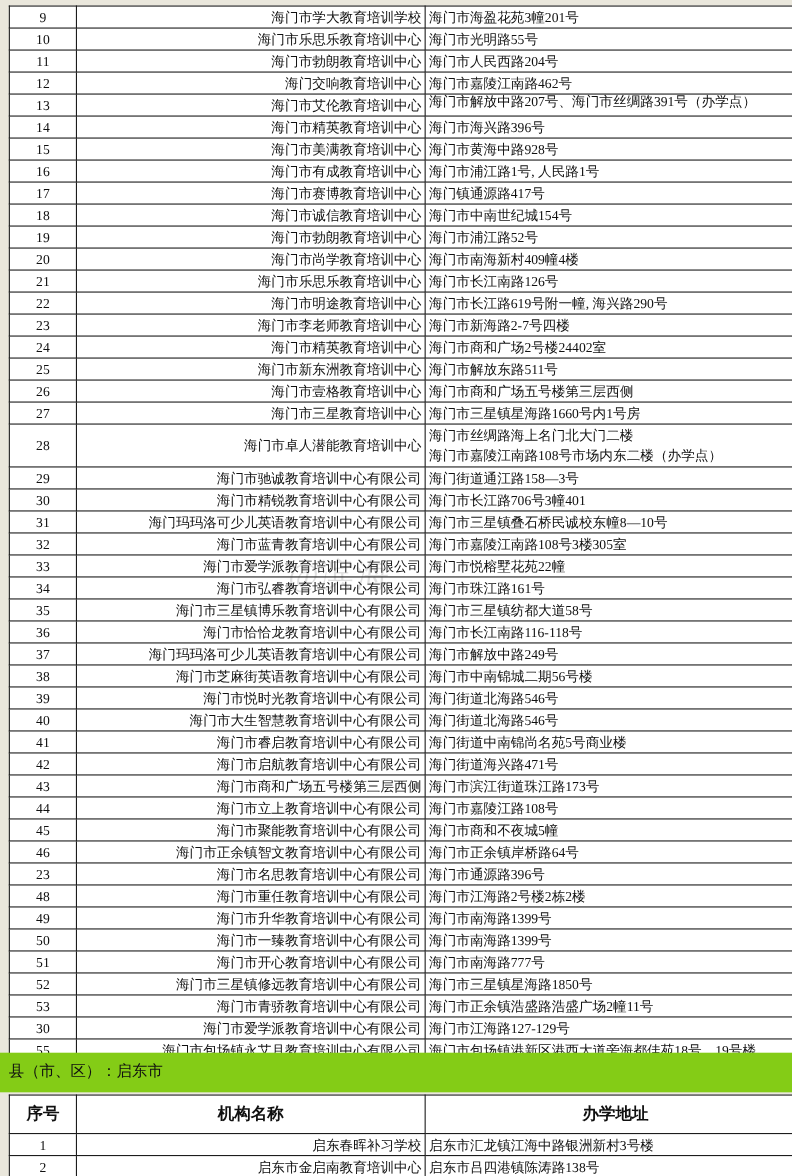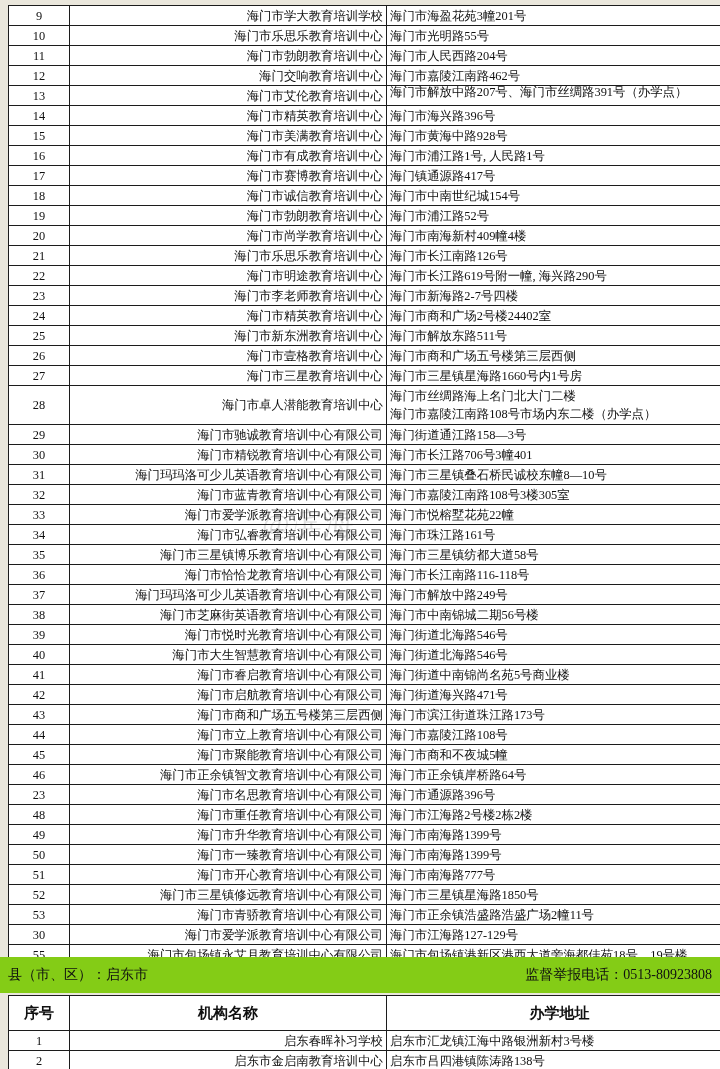"监督举报电话：0513-80923808" div.hotline { html: <div>监督举报电话：0513-80923808</div> -> none }
